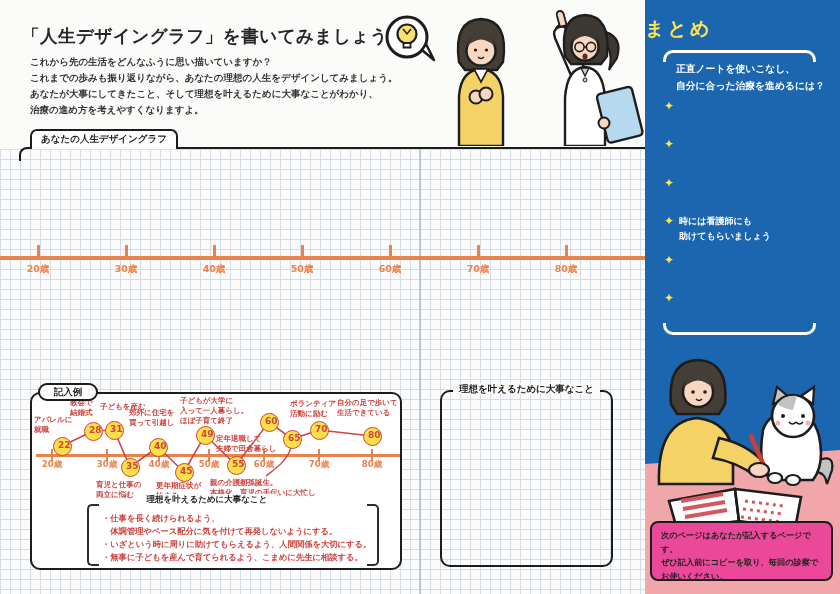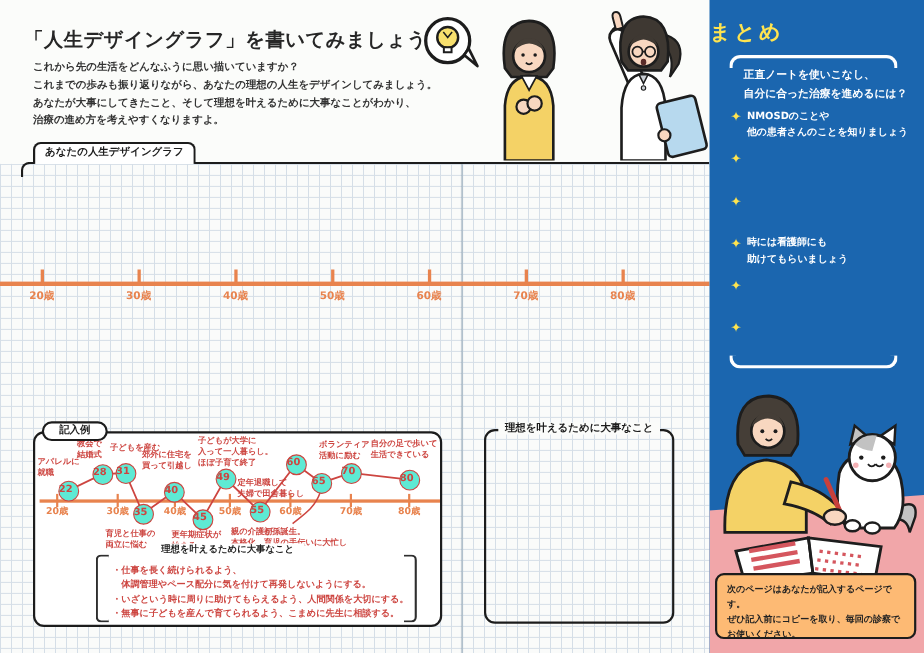"NMOSDのことや" div.sb-item-text { html: <div>NMOSDのことや 他の患者さんのことを知りましょう</div> -> none }
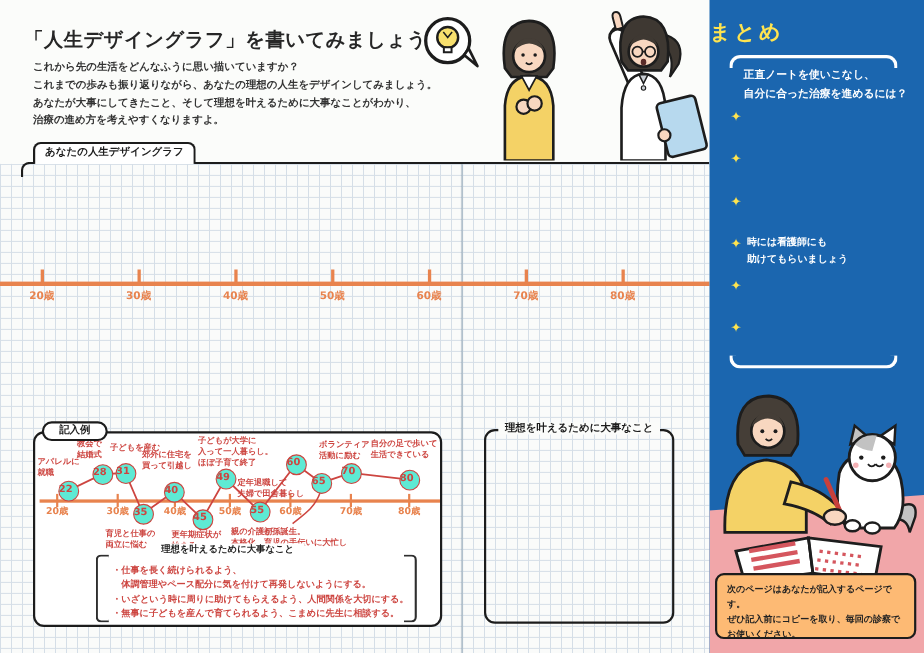"60" .pt { background: #5eead4 -> #fde047; text-align: left -> right }
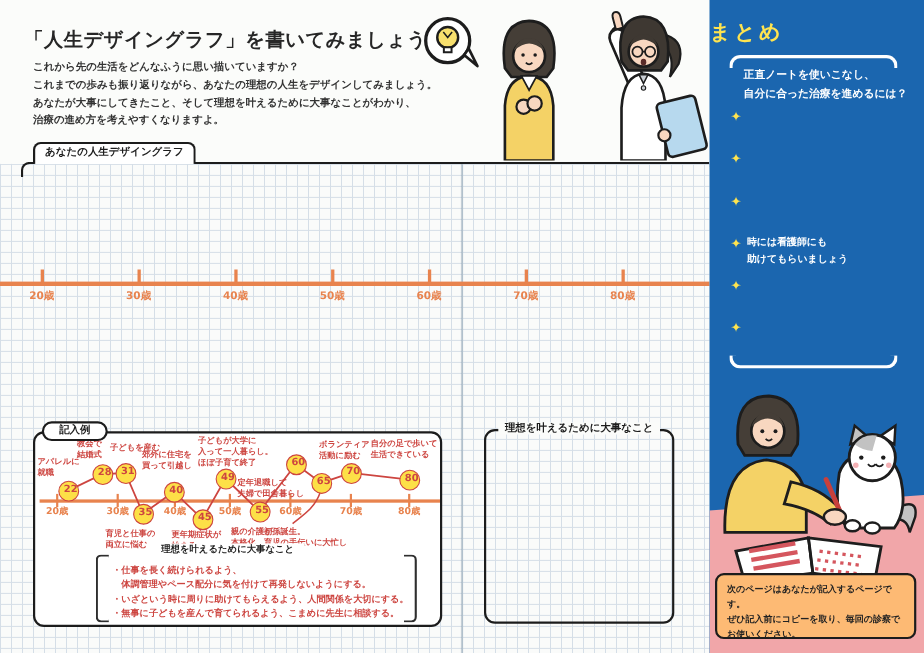"次のページはあなたが記入するページです。" .note-box { background: #fdba74 -> #ec4899 }
